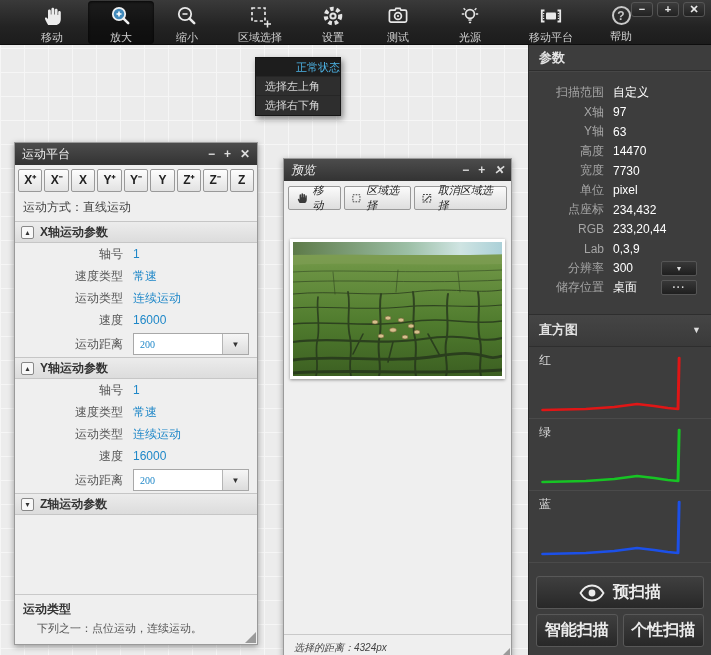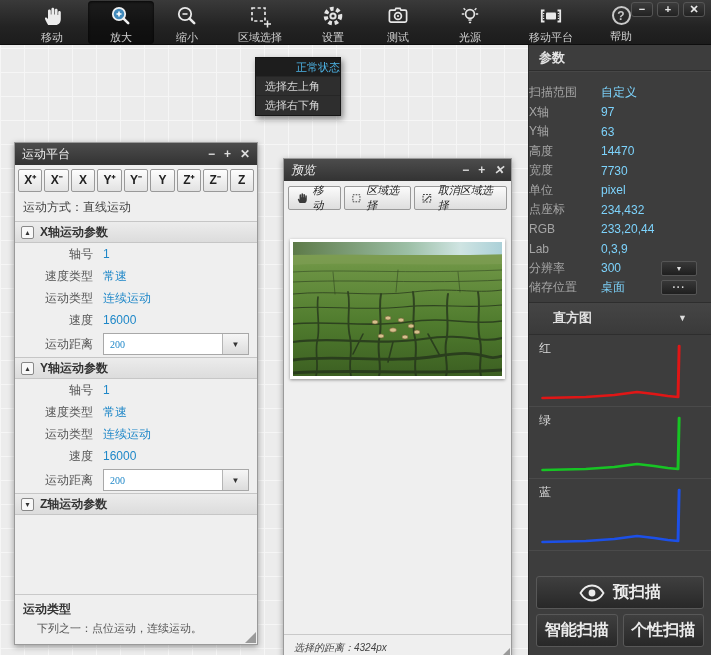"扫描范围" .drow .lbl { text-align: left -> right; width: 72px -> 84px }
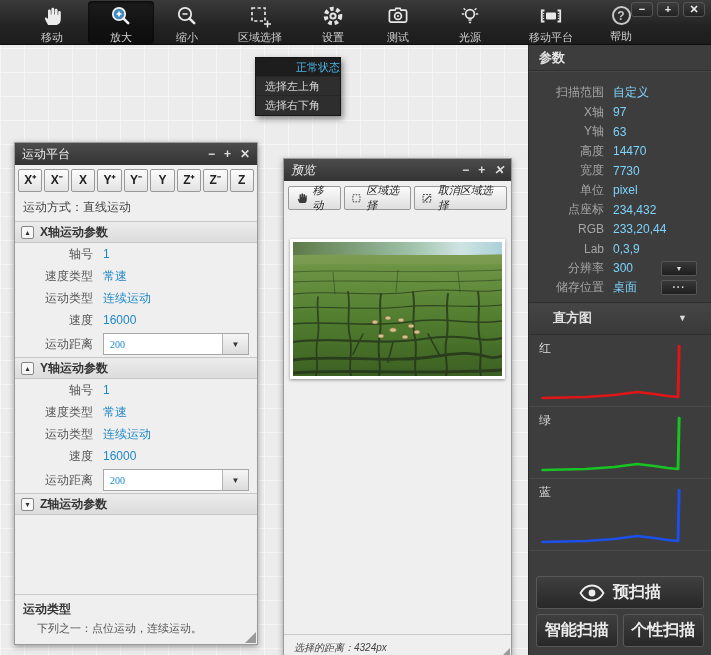"自定义" .drow .val { color: #7dd3fc -> #ffffff }
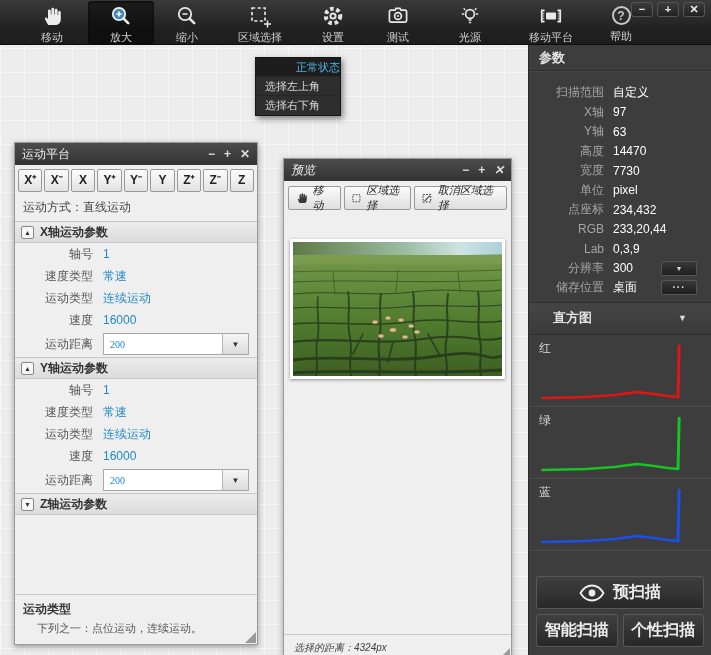"轴号" .prow { padding-left: none -> 30px }
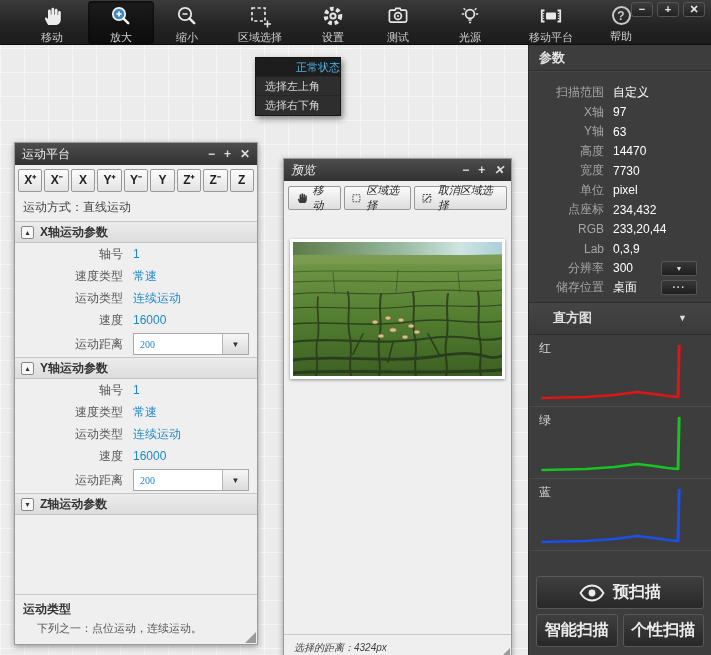"直方图" .hist-bar { margin-top: 4px -> 16px; padding: 0 24px -> 0 10px }
